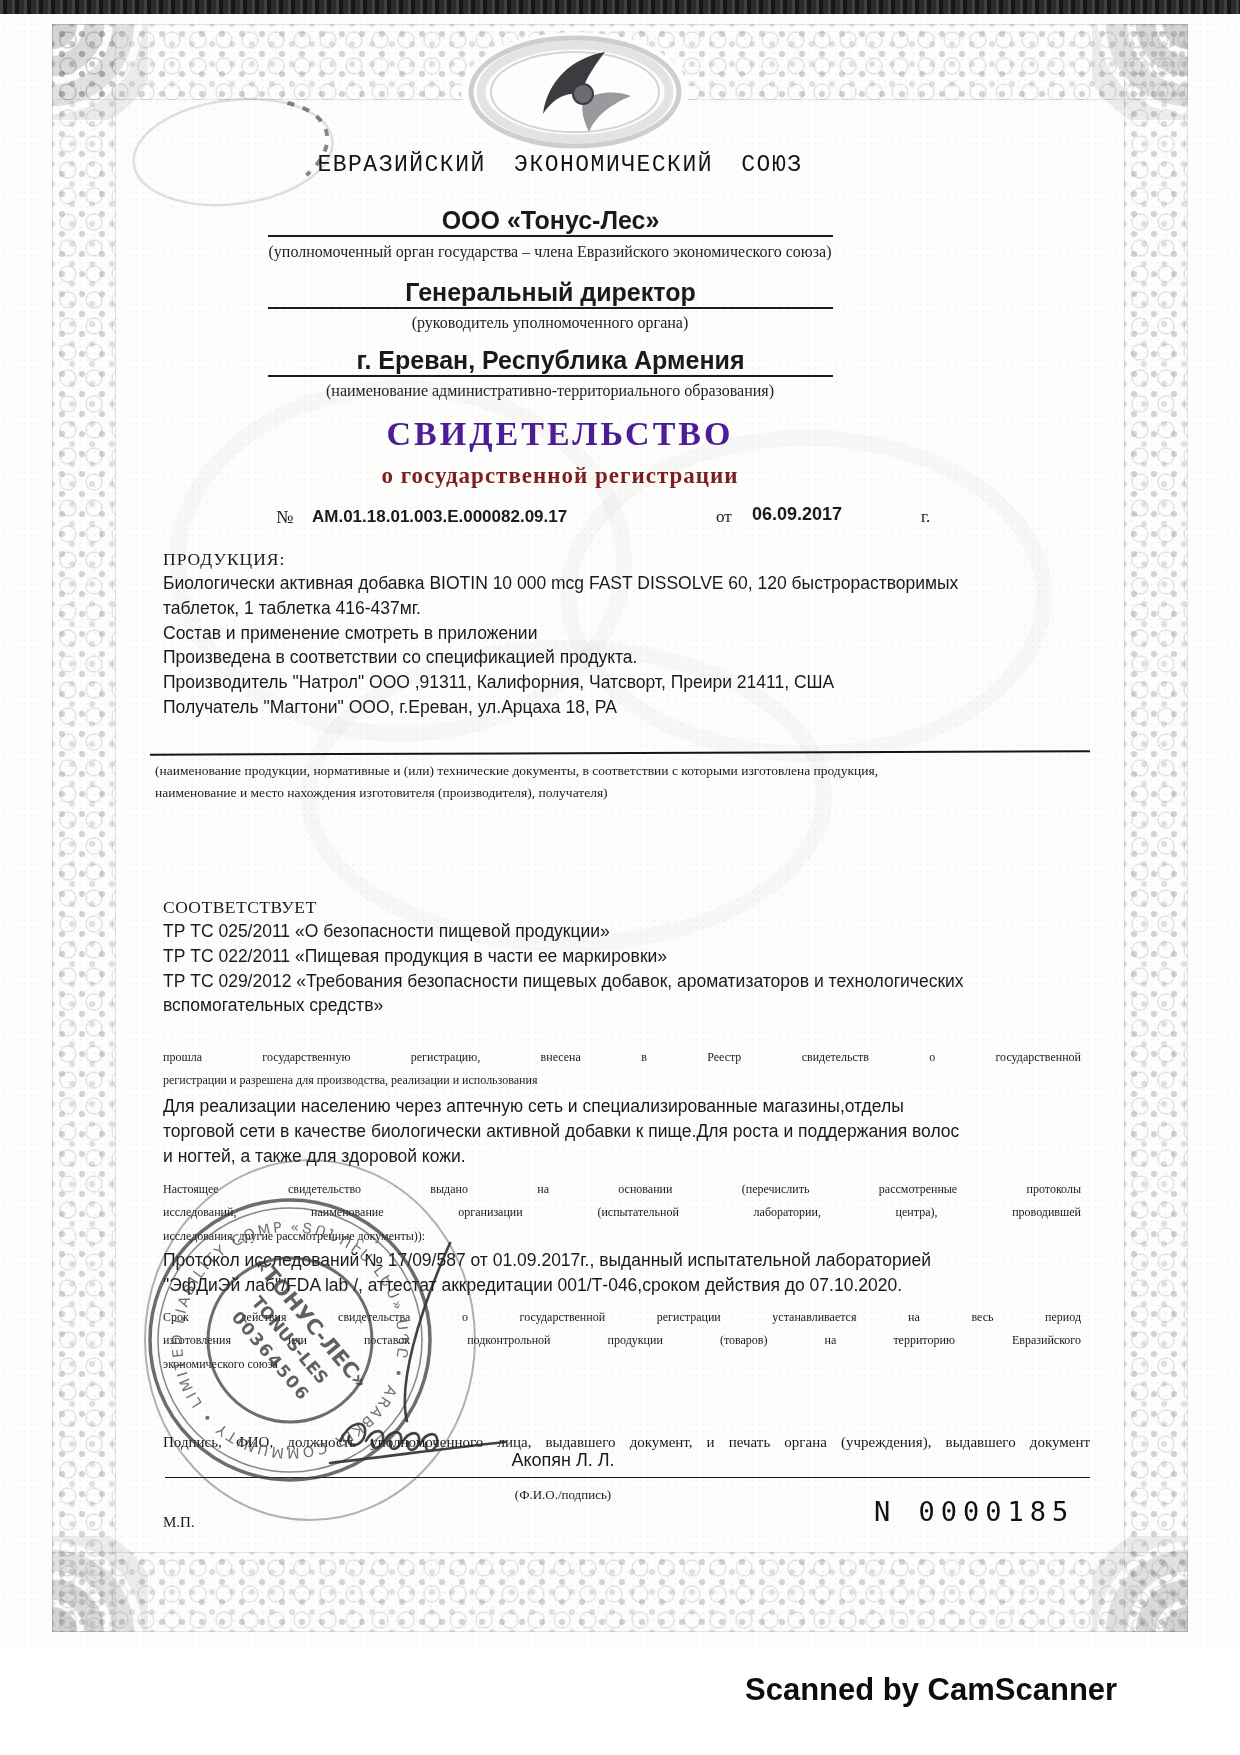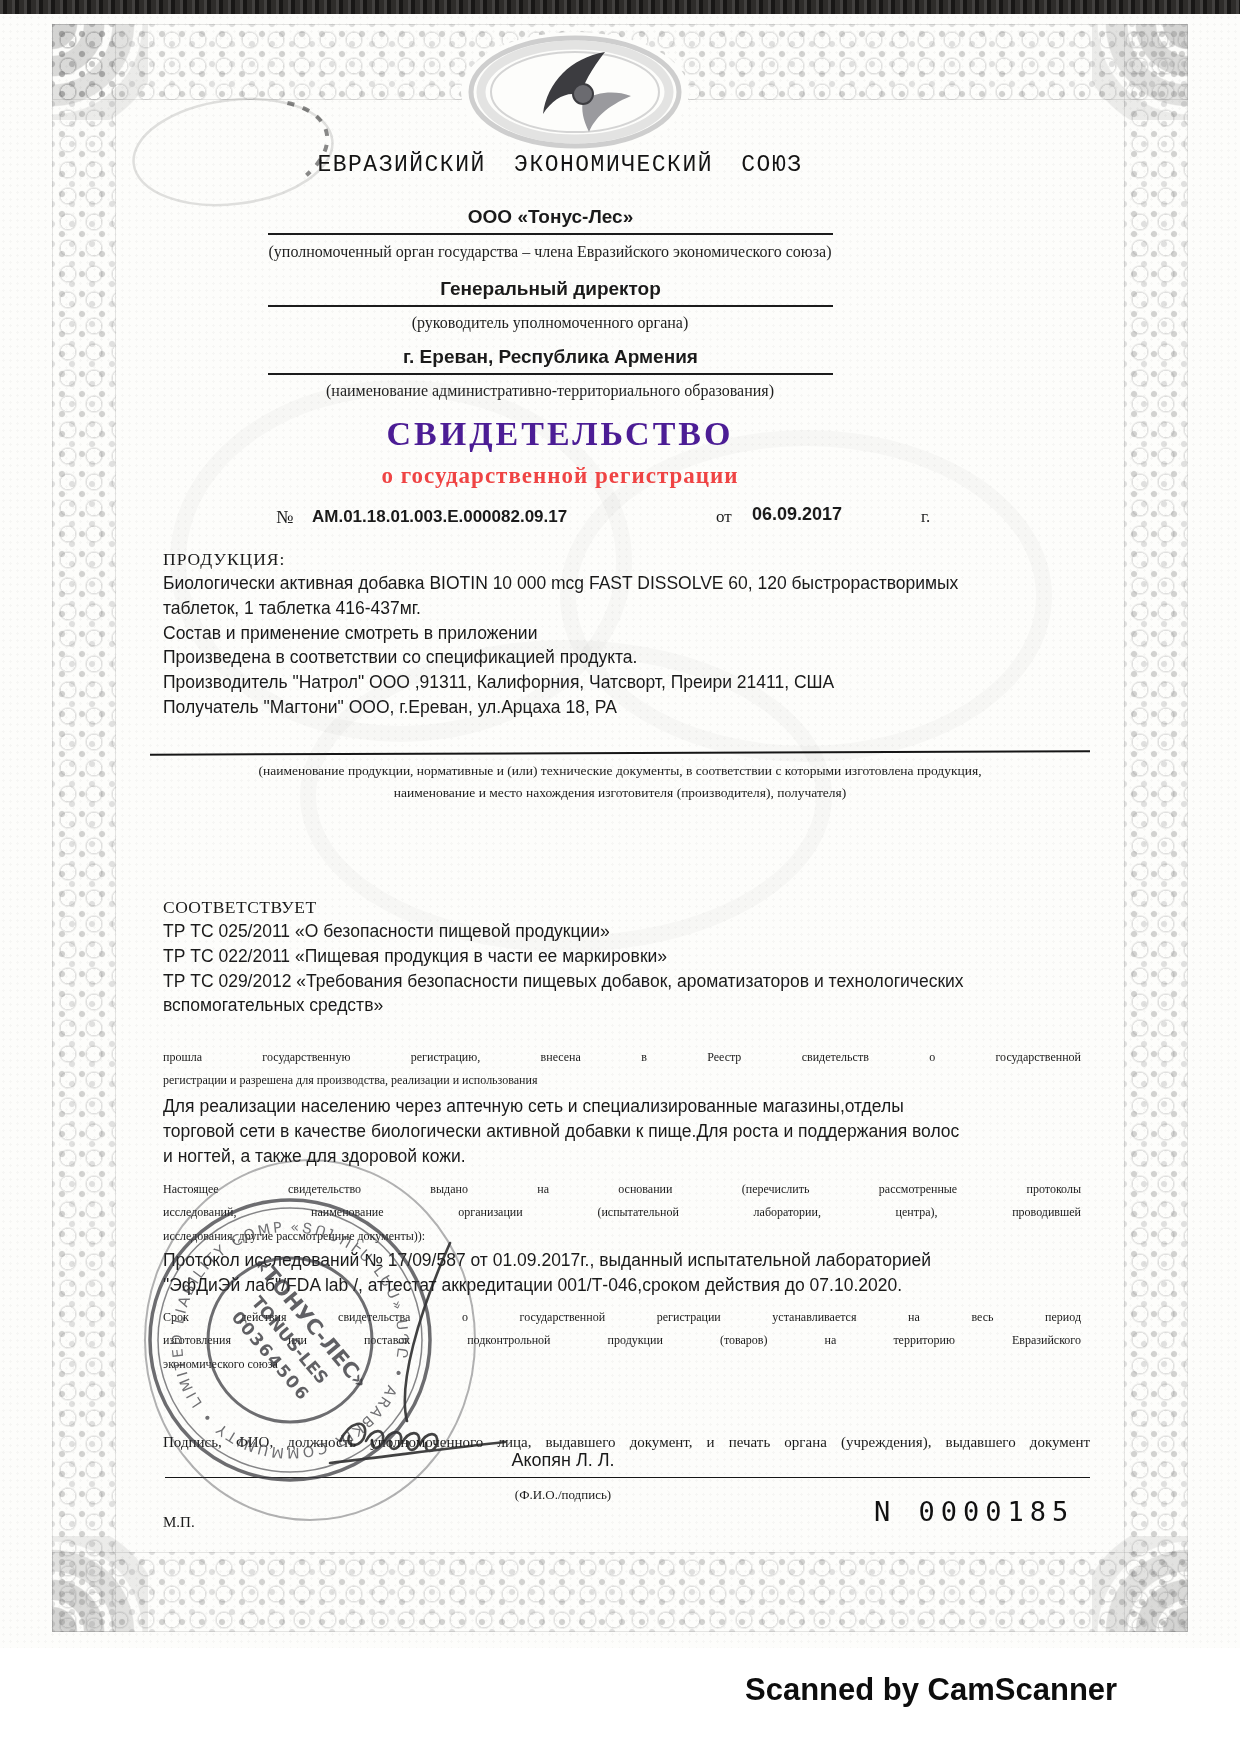"ООО «Тонус-Лес»" .field { font-size: 19px -> 25px; padding-bottom: 5px -> none }
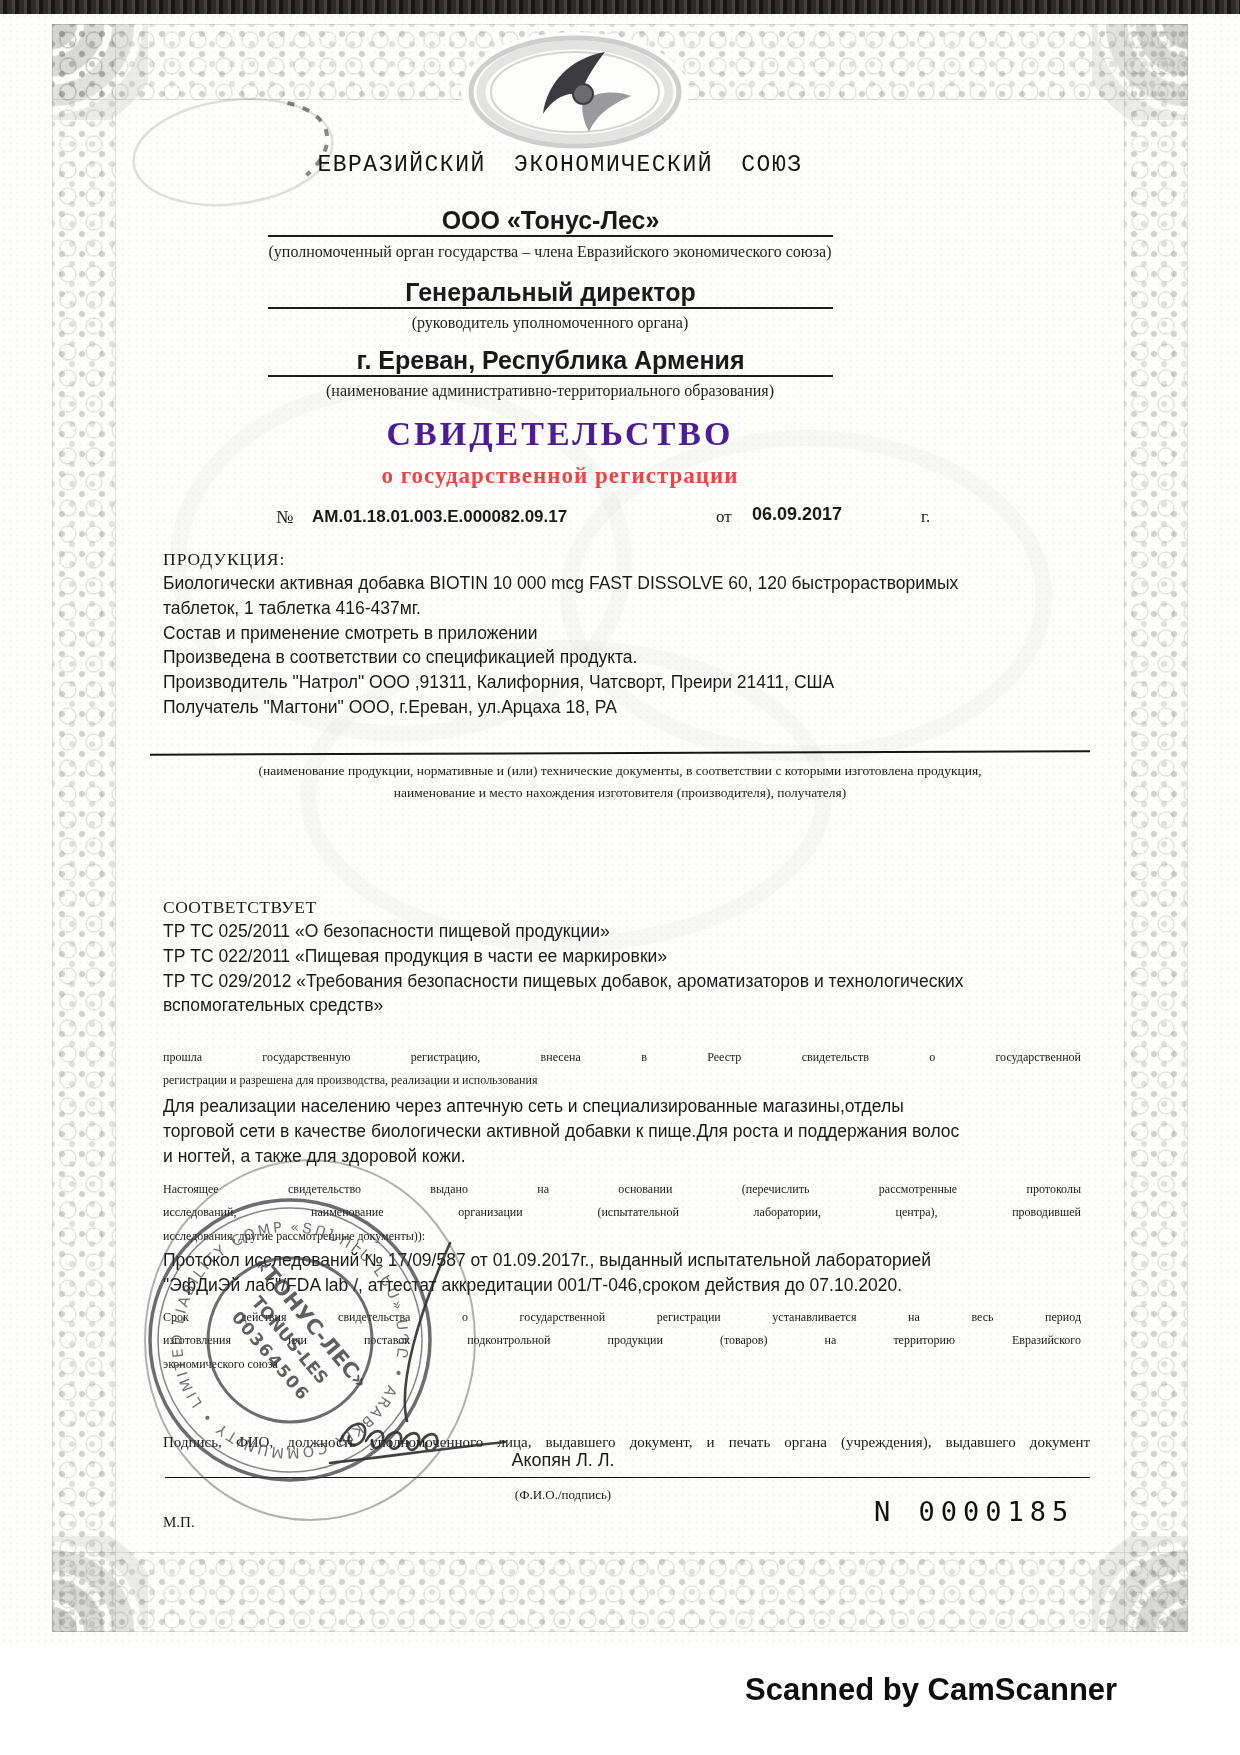"о государственной регистрации" .doc-subtitle { color: #ef4444 -> #7f1d1d }
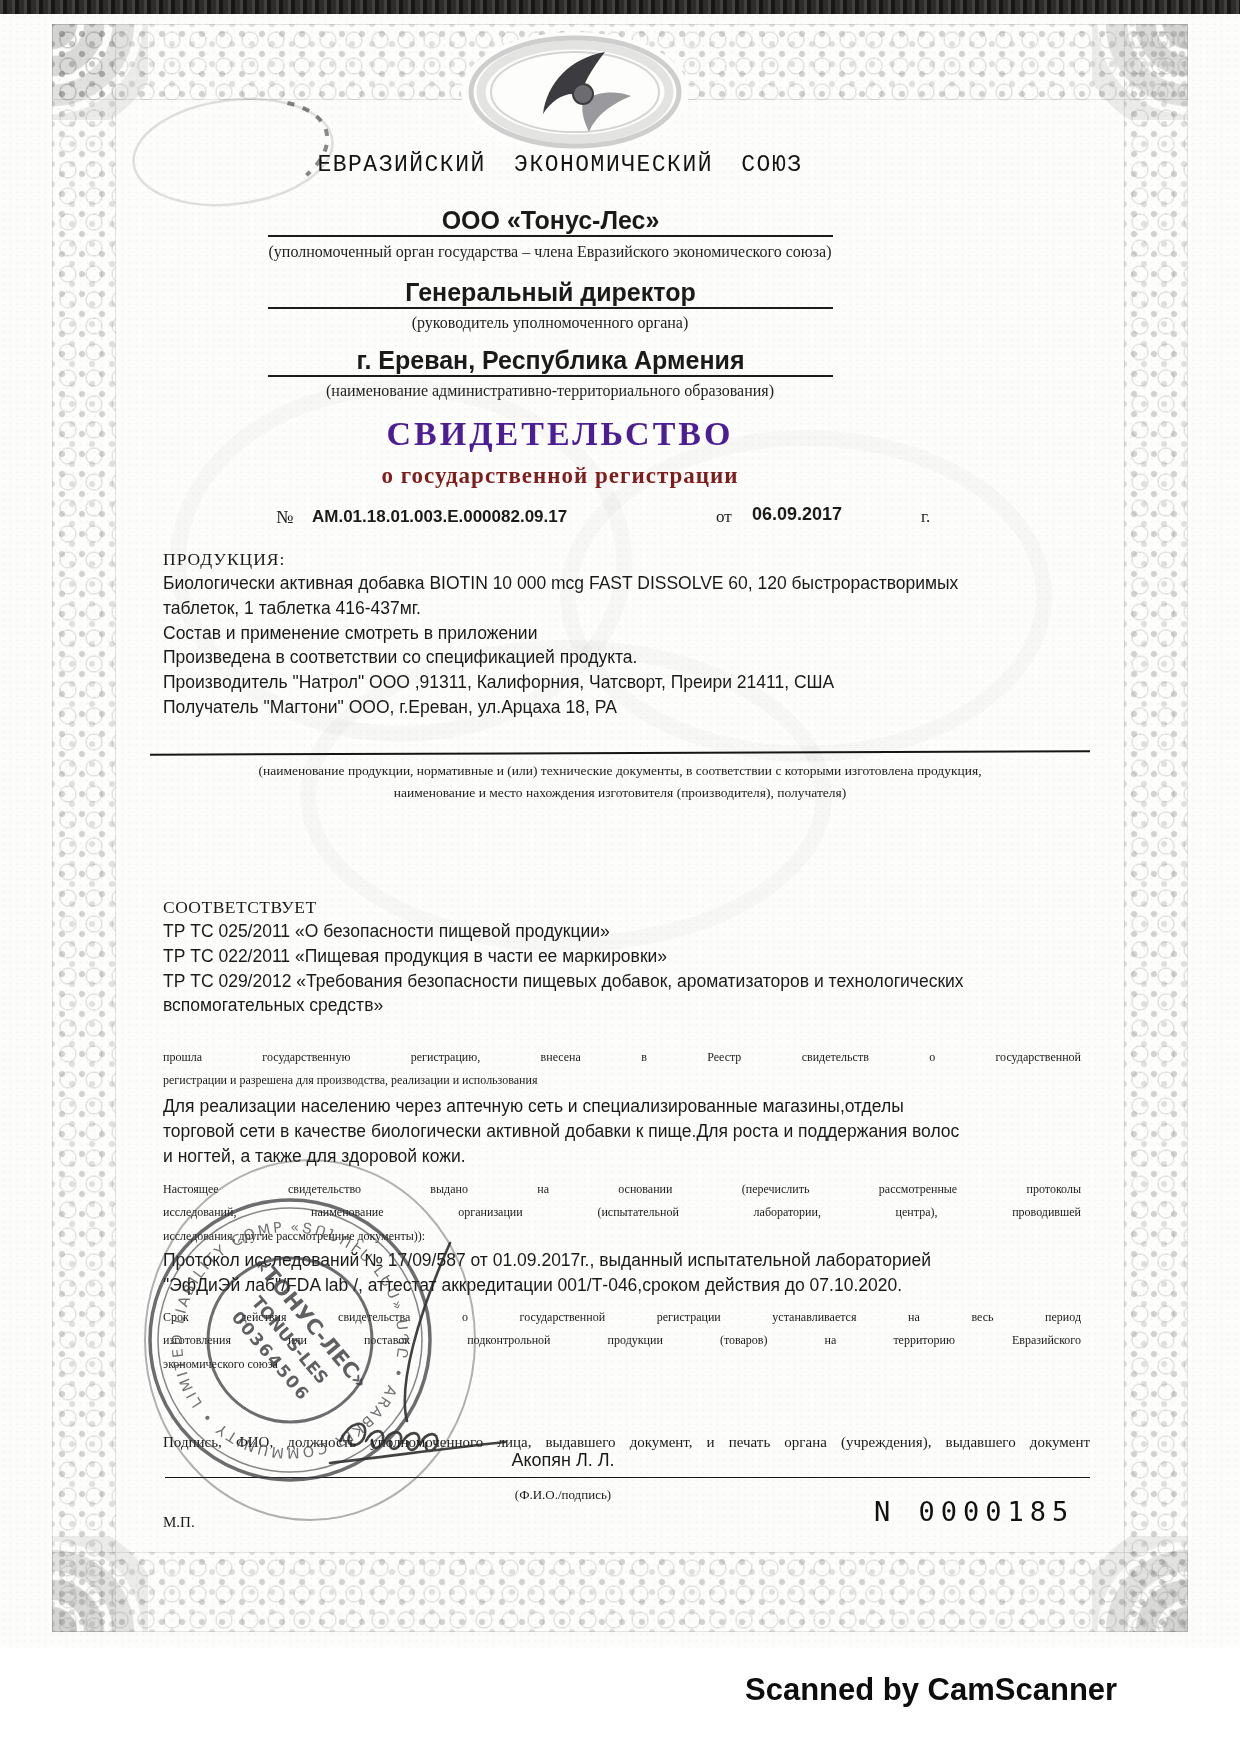"(наименование продукции, нормативные и" .cline { text-align: center -> none }
